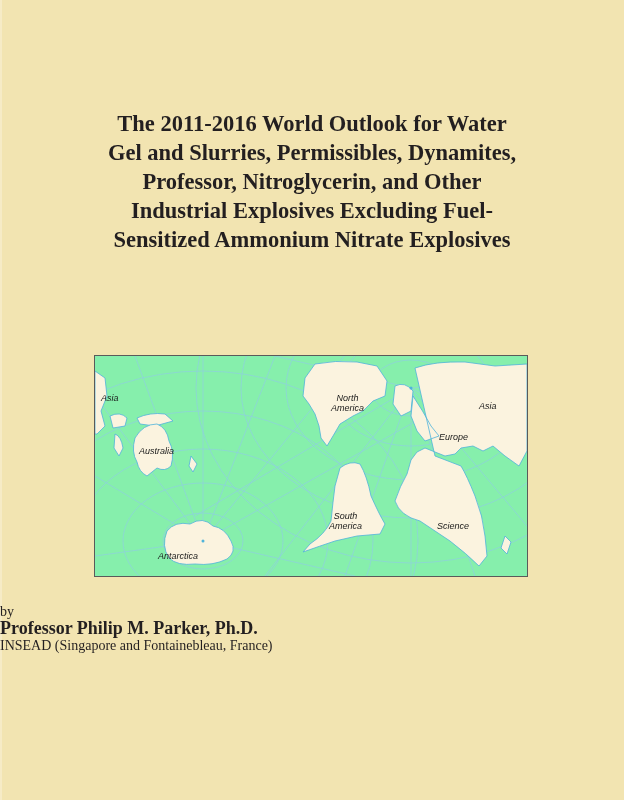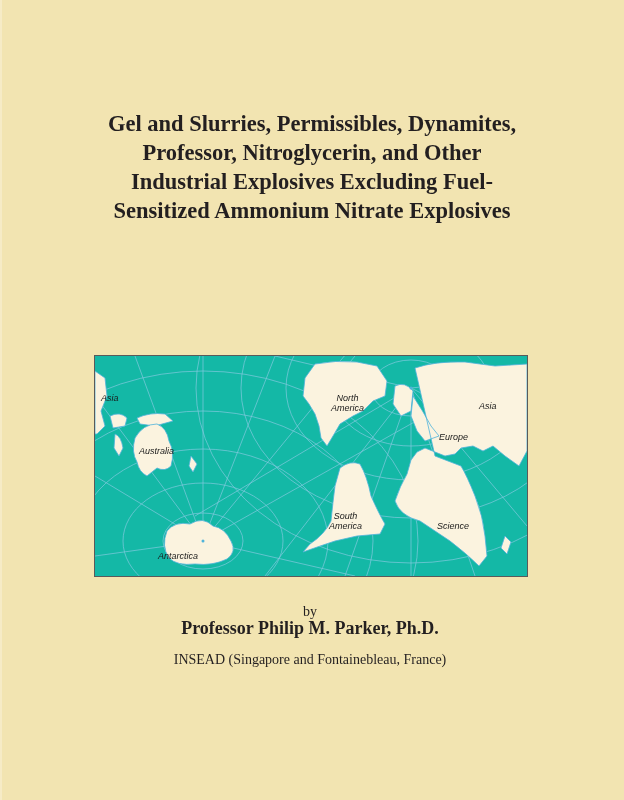"The 2011-2016 World Outlook for" span.line { html: none -> <span>The 2011-2016 World Outlook for Water</span> }
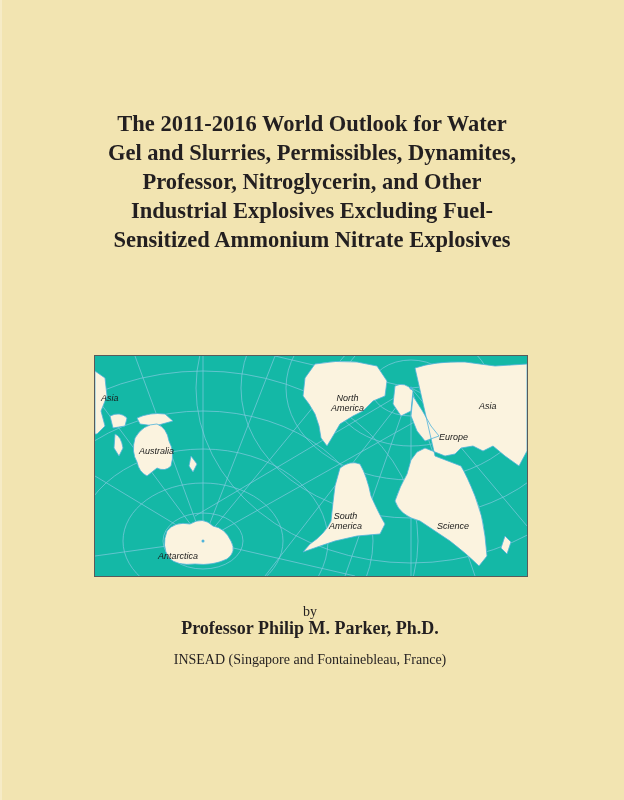"Asia" .map { background: #14b8a6 -> #86efac }
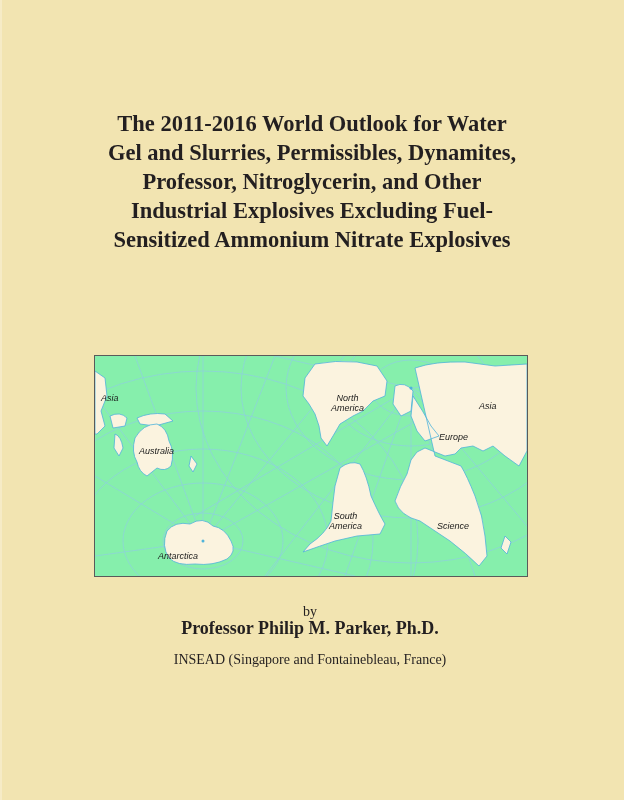"by" .byline { text-align: center -> left }
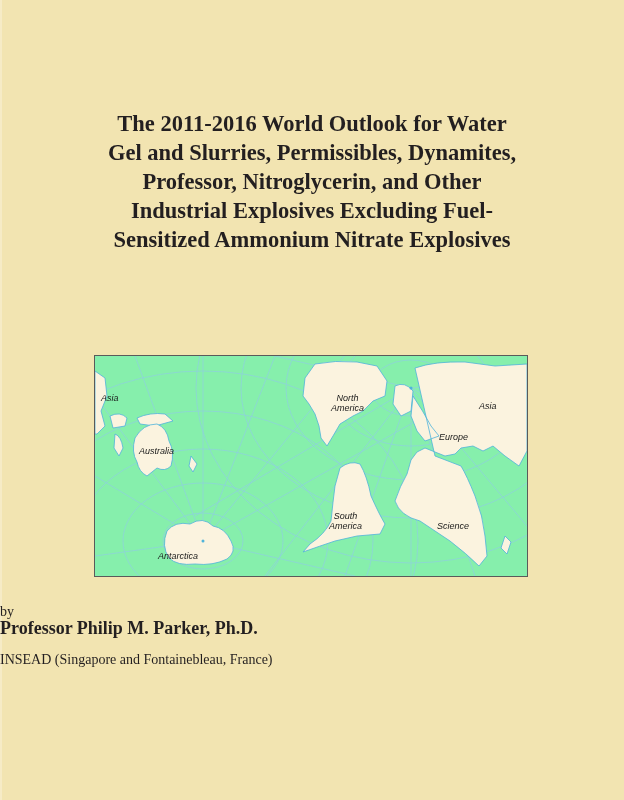"INSEAD (Singapore and Fontainebleau," .byline .inst { margin-top: 14px -> none }
